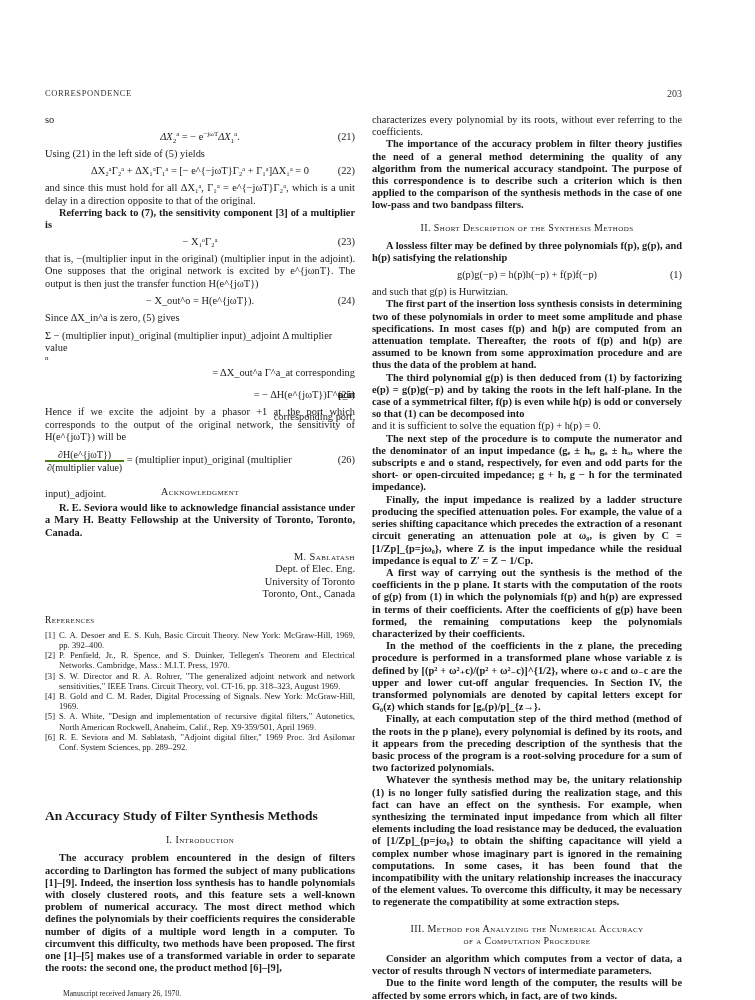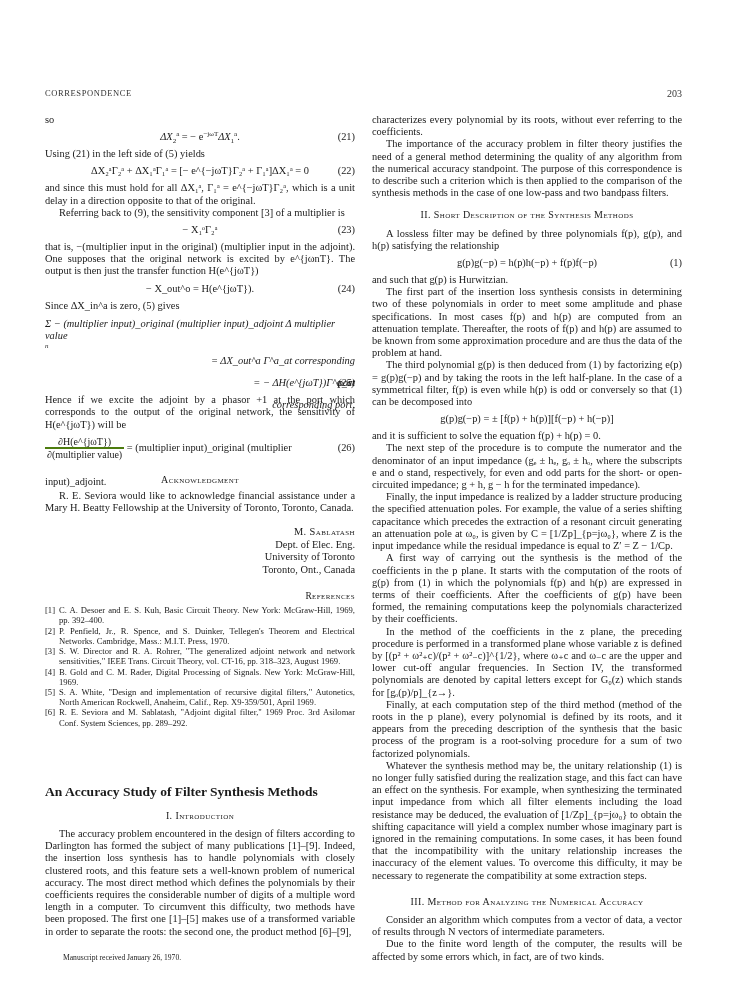"The importance of the accuracy" .indent { font-weight: none -> bold }
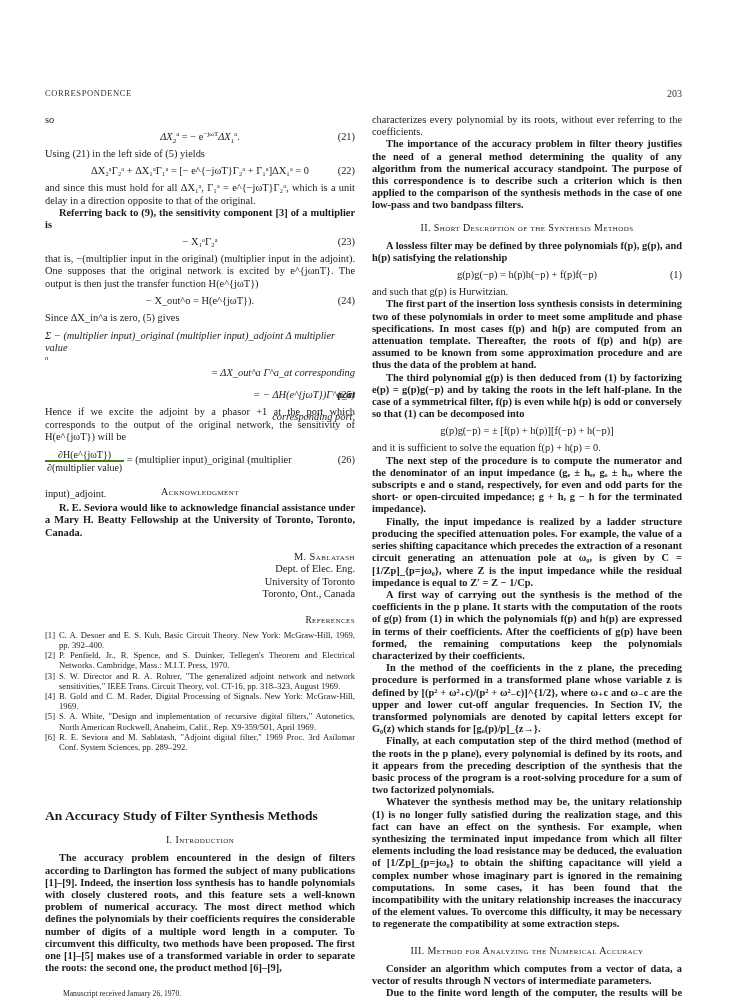"Referring back to (9), the" p.indent { text: 9 -> 7 }
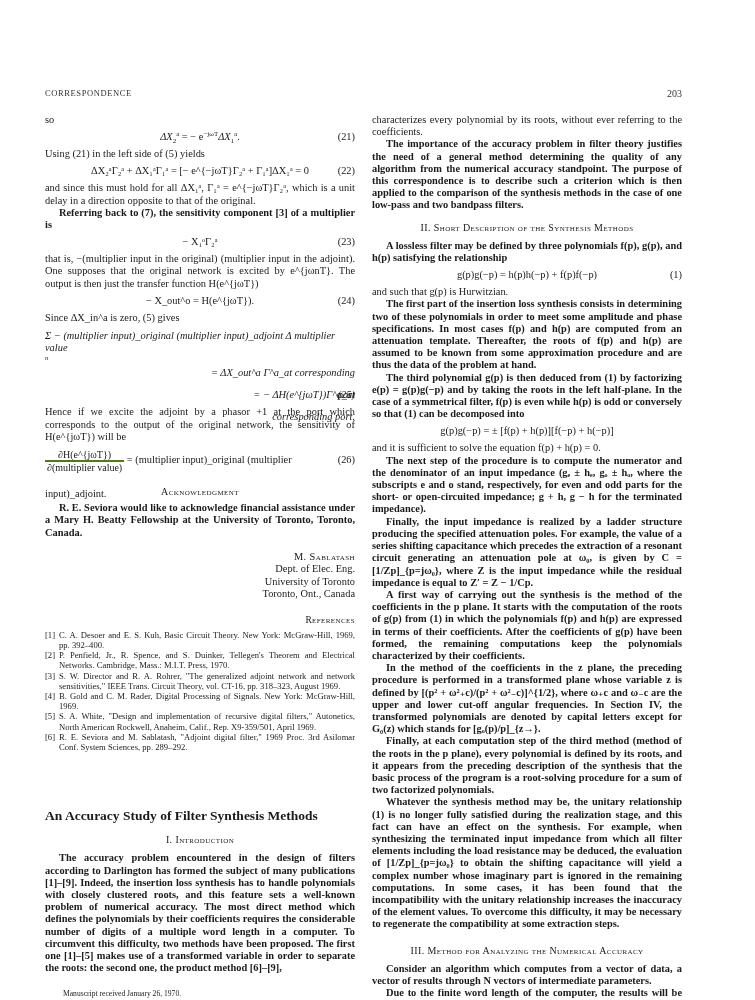"Σ − (multiplier input)_original" .sum-block { font-style: italic -> none }
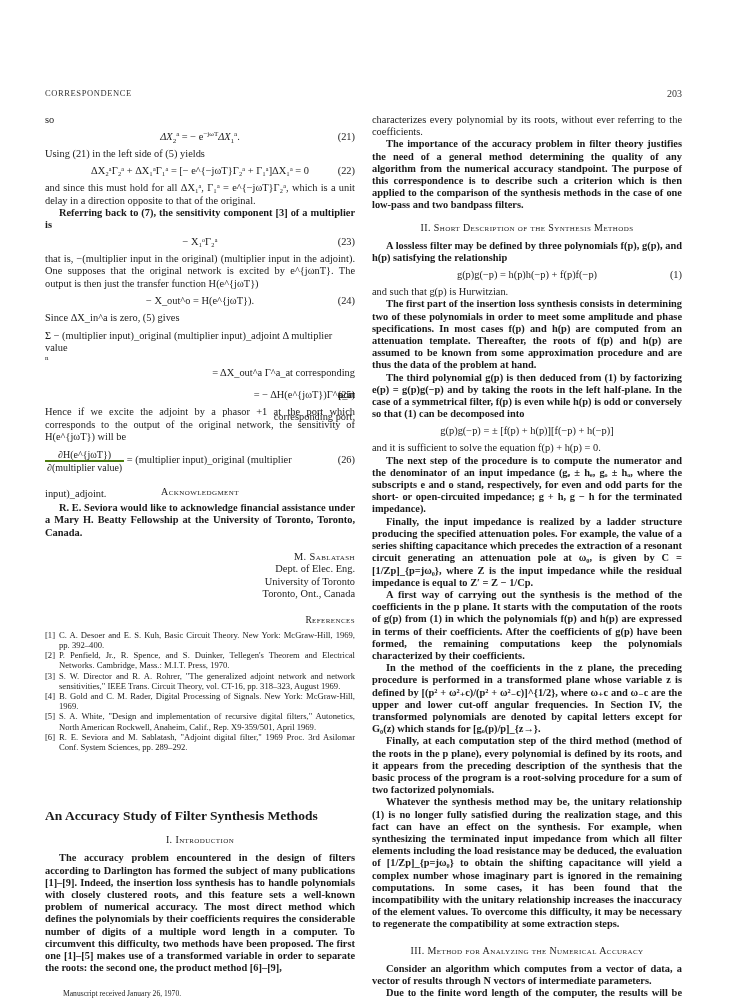"g(p)g(−p) = ± [f(p) +" div.eq { html: <div> <span>g(p)g(−p) = ± [f(p) + h(p)][f(−p) + h(−p)]</span> </div> -> none }
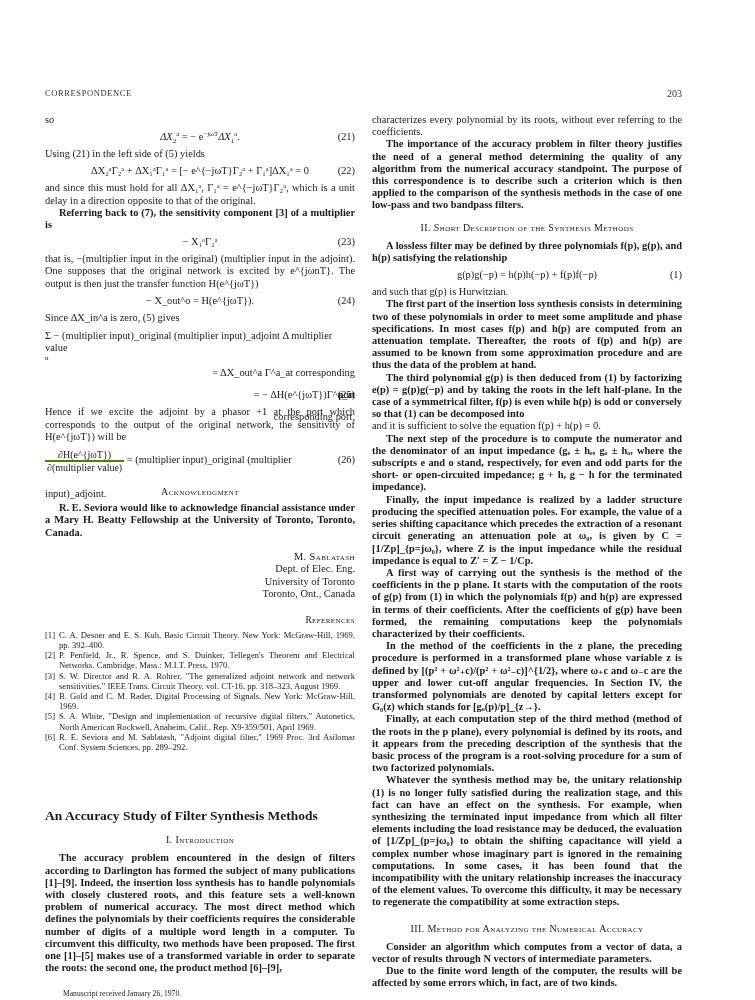"References" .refs-head { text-align: right -> left }
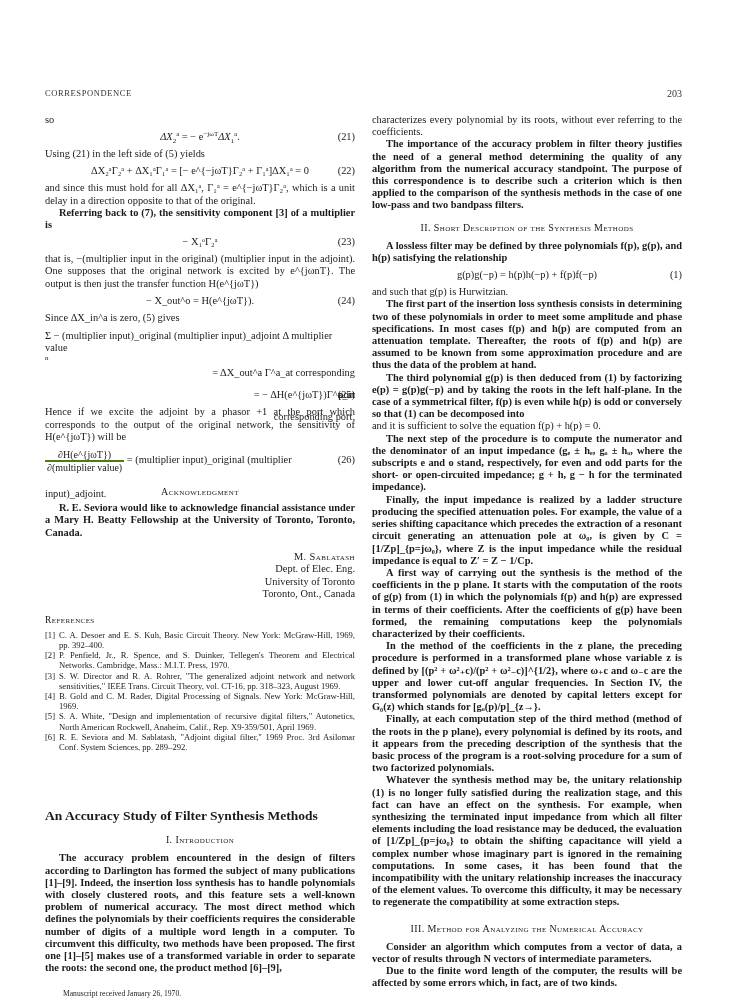"of a Computation Procedure" div { html: none -> <div>of a Computation Procedure</div> }
